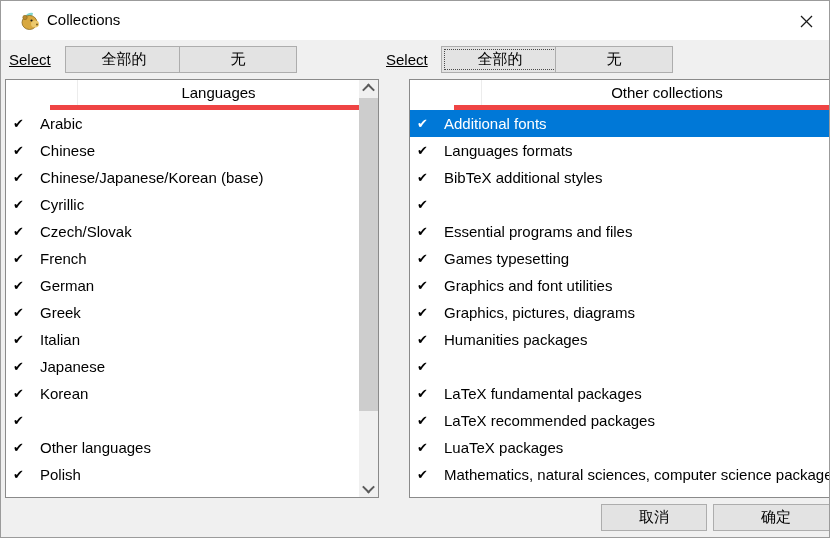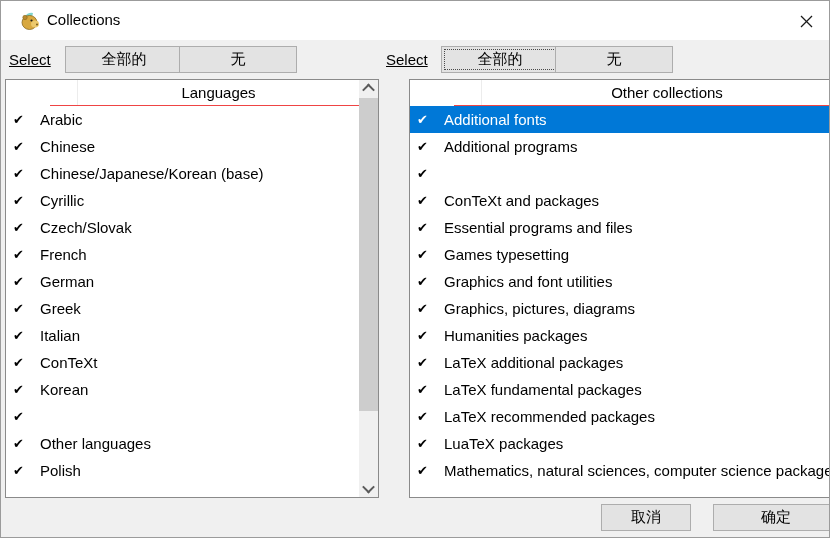"Languages" .header-row { border-bottom: 1px solid #ef4444 -> 5px solid #ef4444 }
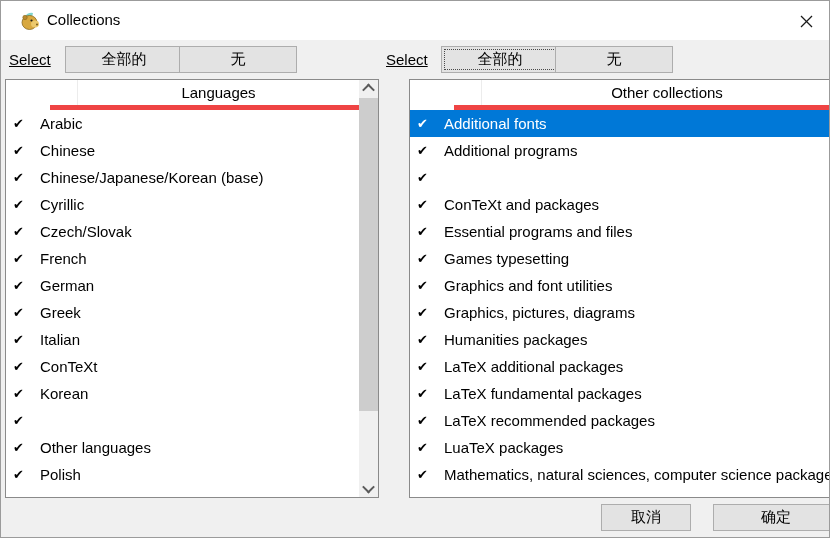"Additional programs" span.label { text: Additional programs -> Languages formats }
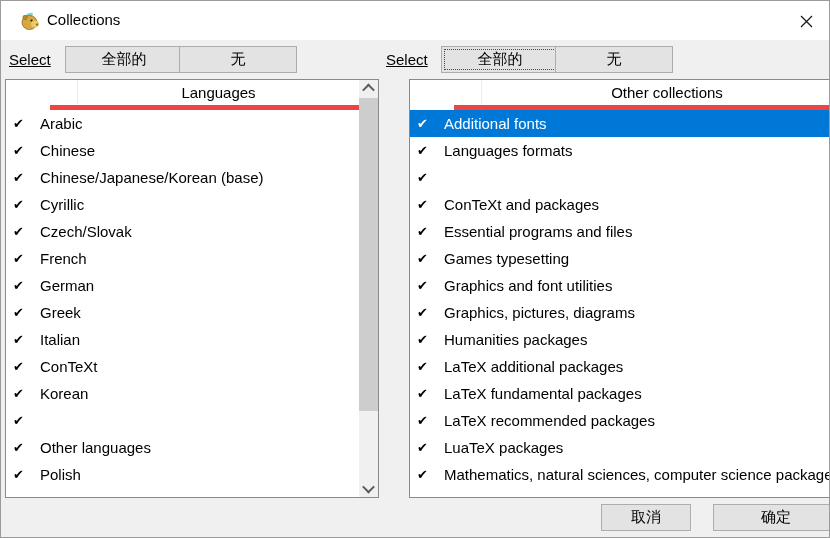"BibTeX additional styles" span.label { html: none -> <span>BibTeX additional styles</span> }
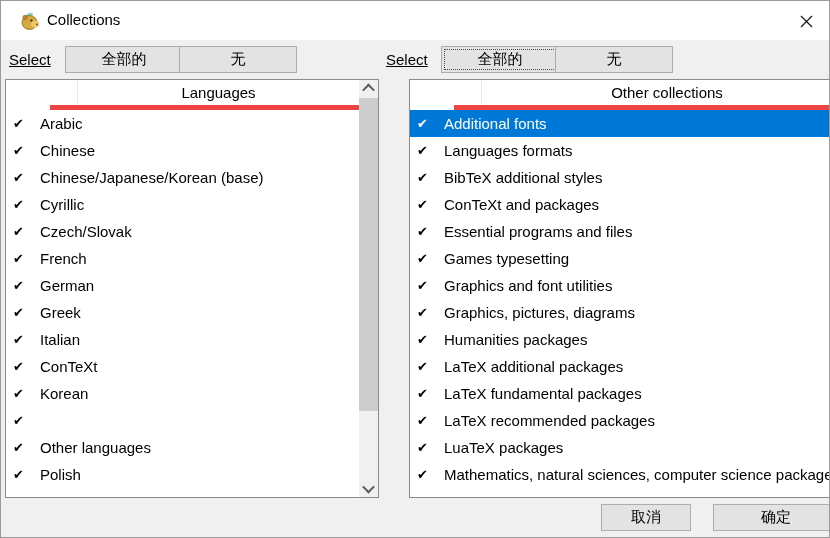"ConTeXt and packages" span.label { html: <span>ConTeXt and packages</span> -> none }
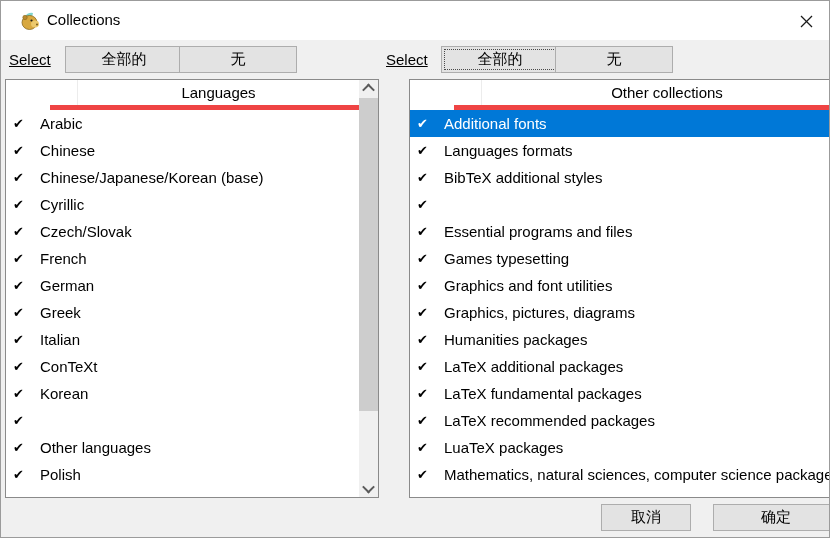"ConTeXt" span.label { text: ConTeXt -> Japanese }
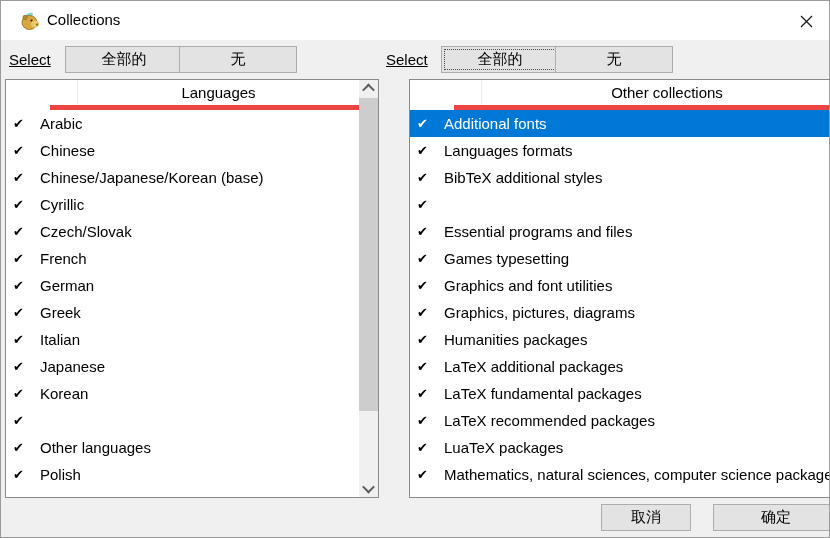"LaTeX additional packages" span.label { html: <span>LaTeX additional packages</span> -> none }
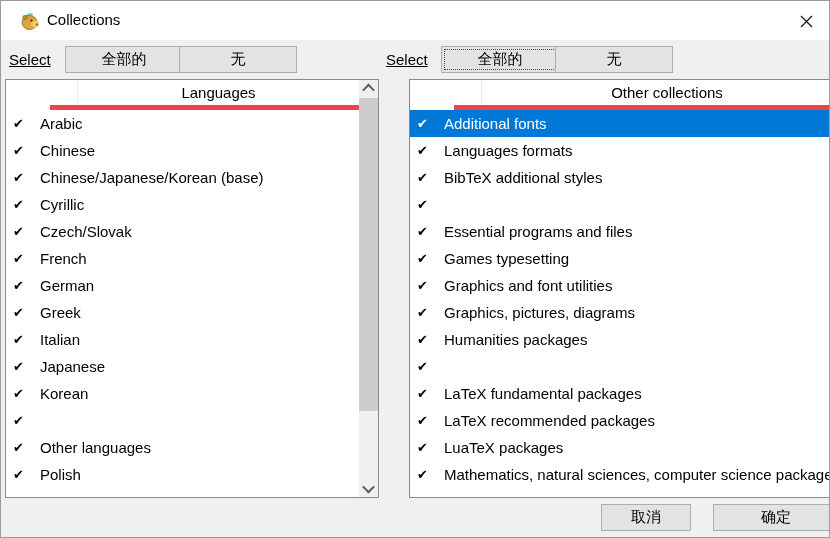"取消" .btn-cancel { width: 90px -> 106px }
